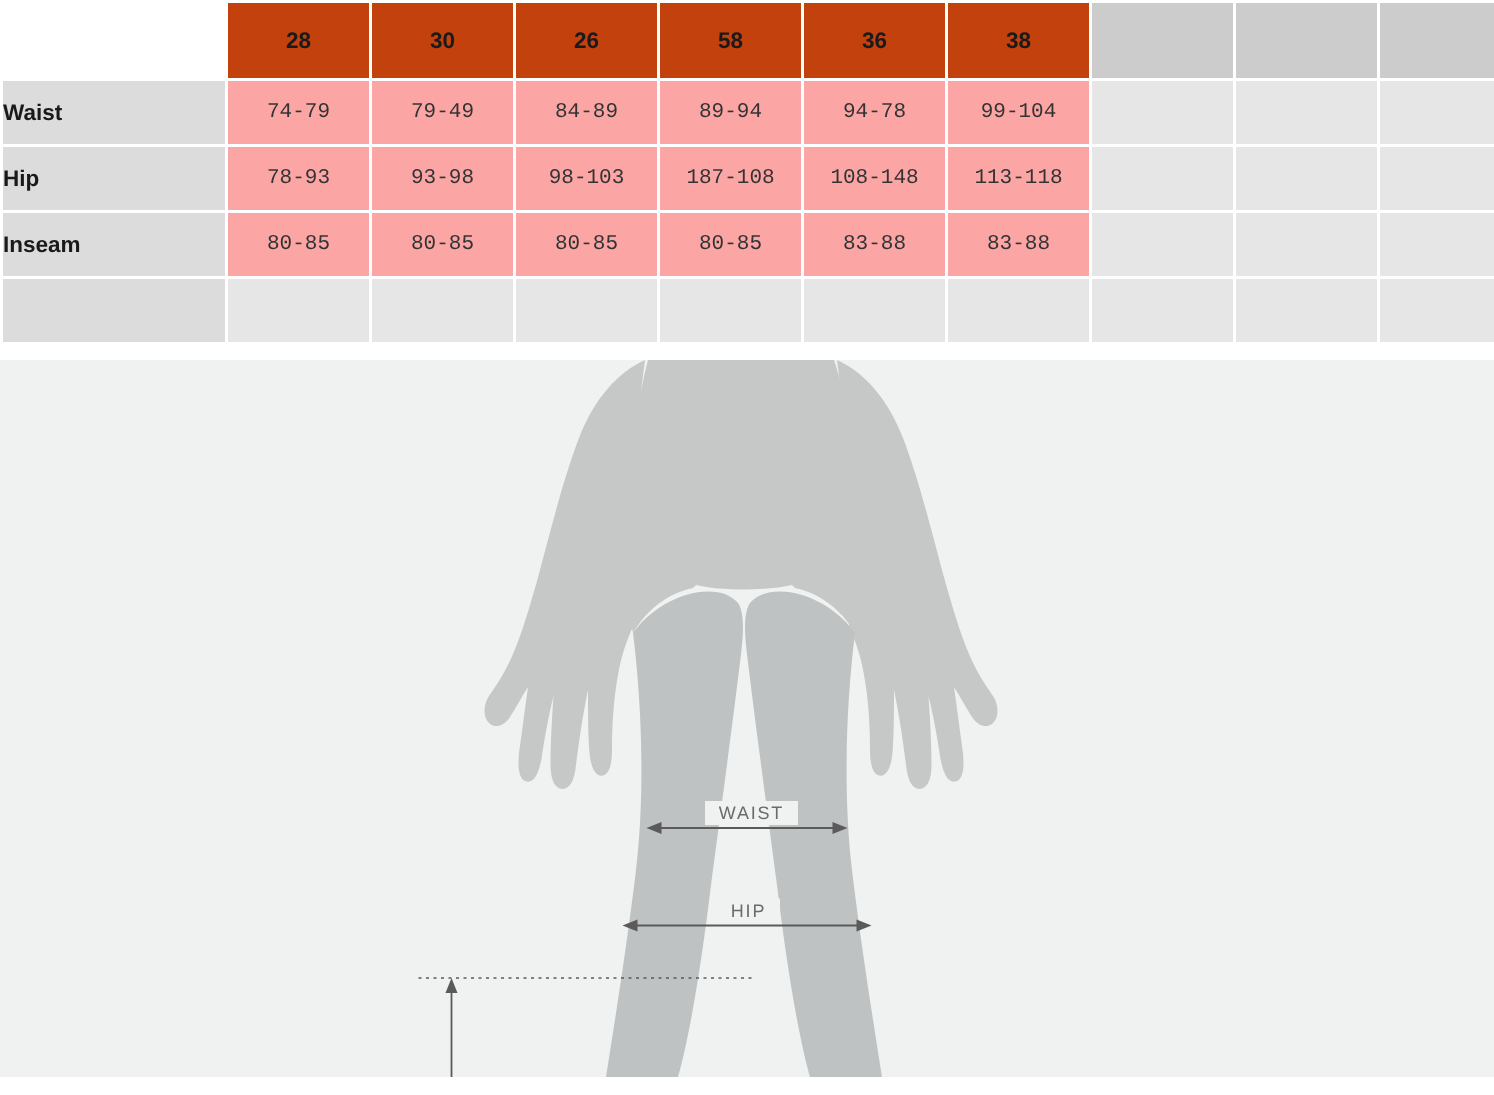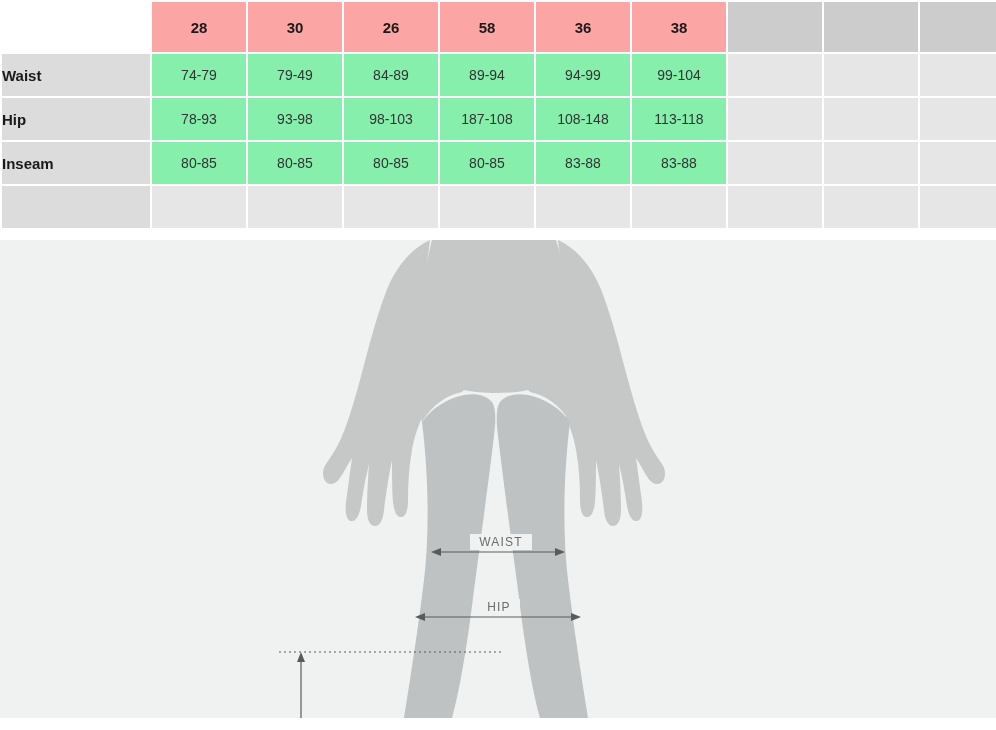"28" .hdr-size { background: #fca5a5 -> #c2410c }
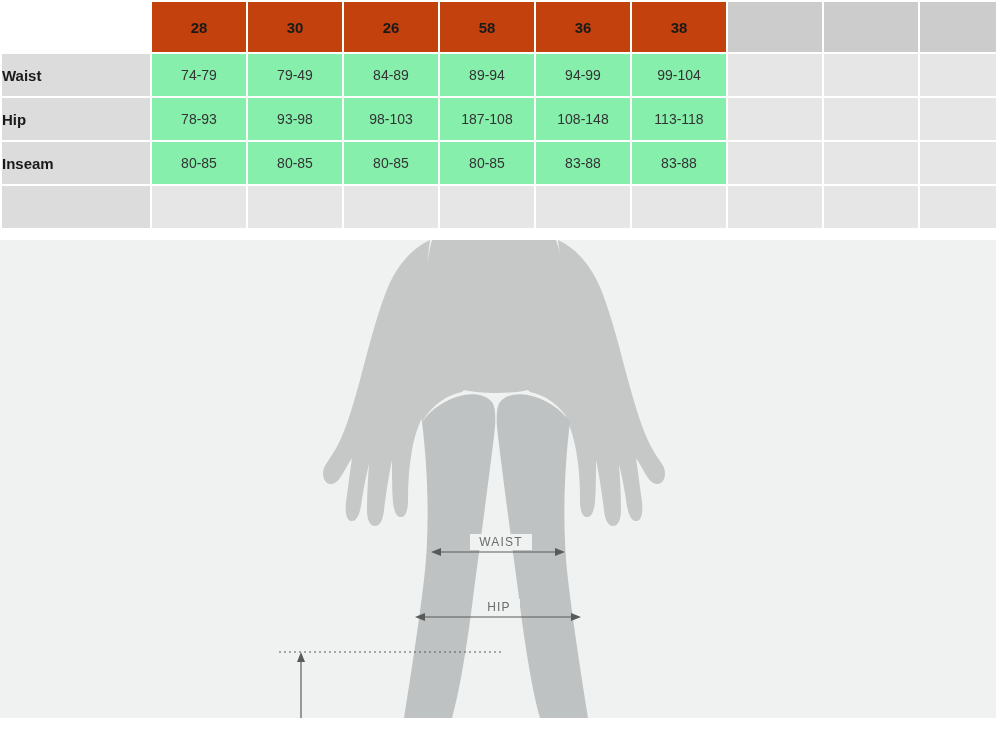"74-79" .cell-val { background: #86efac -> #fca5a5; font-family: none -> Liberation Mono, monospace }
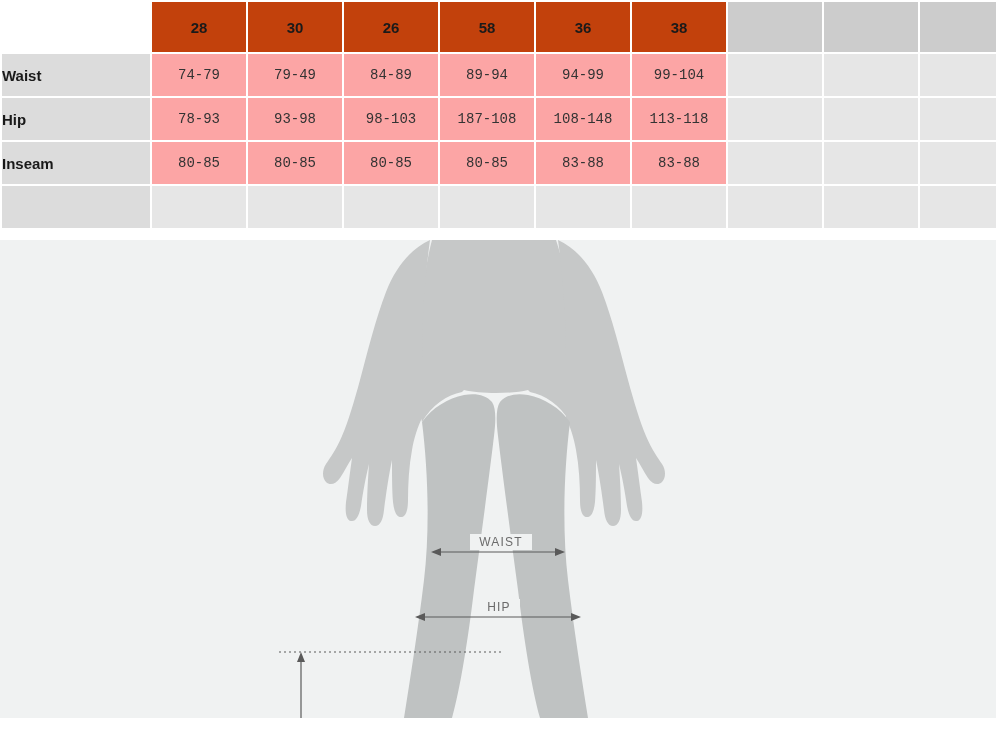"94-99" td.cell-val { text: 94-99 -> 94-78 }
